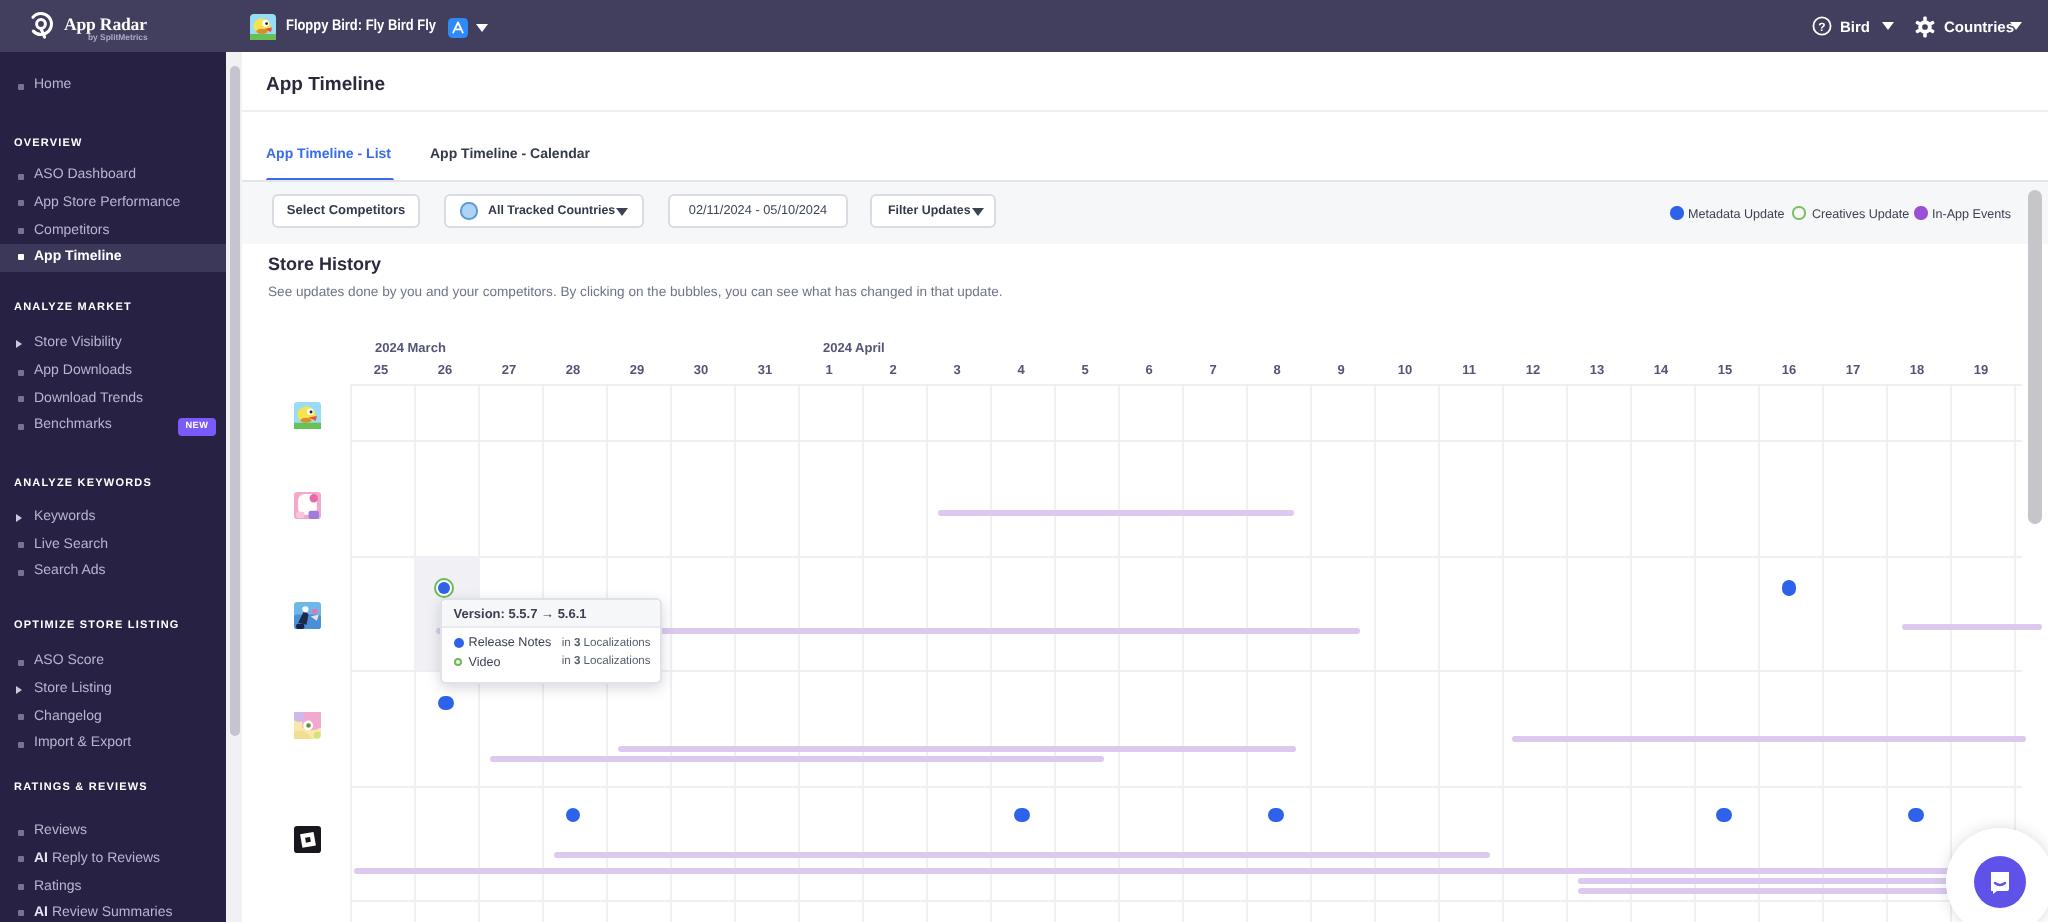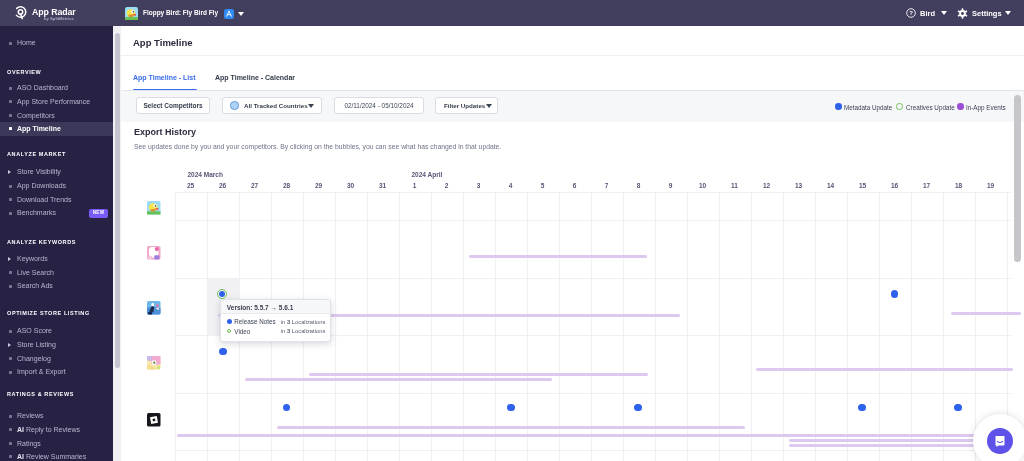"App Radar" div.abs { font-family: none -> Liberation Serif, serif }
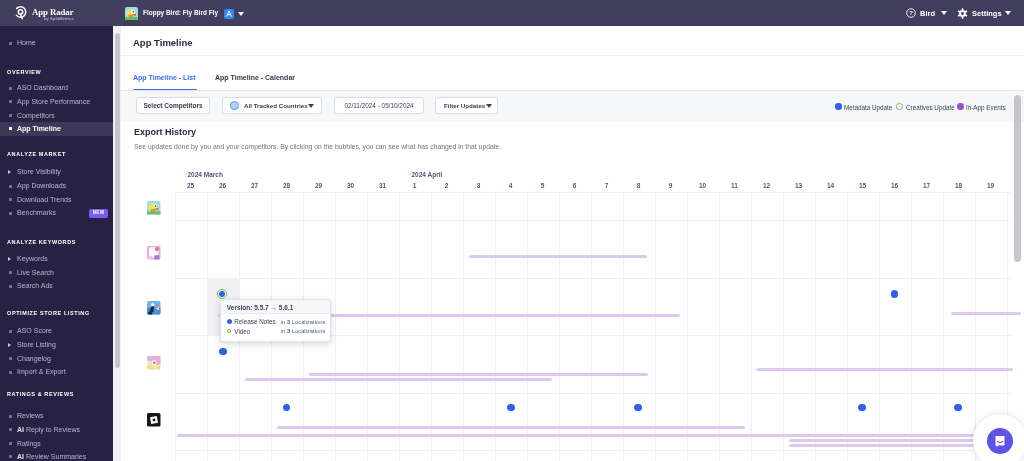"Settings" div.abs { text: Settings -> Countries }
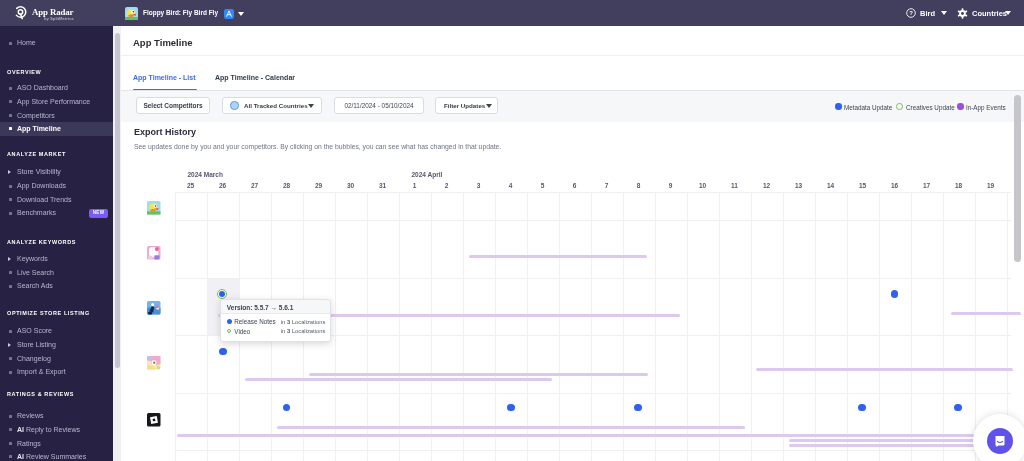"Export History" div.abs { text: Export -> Store }
